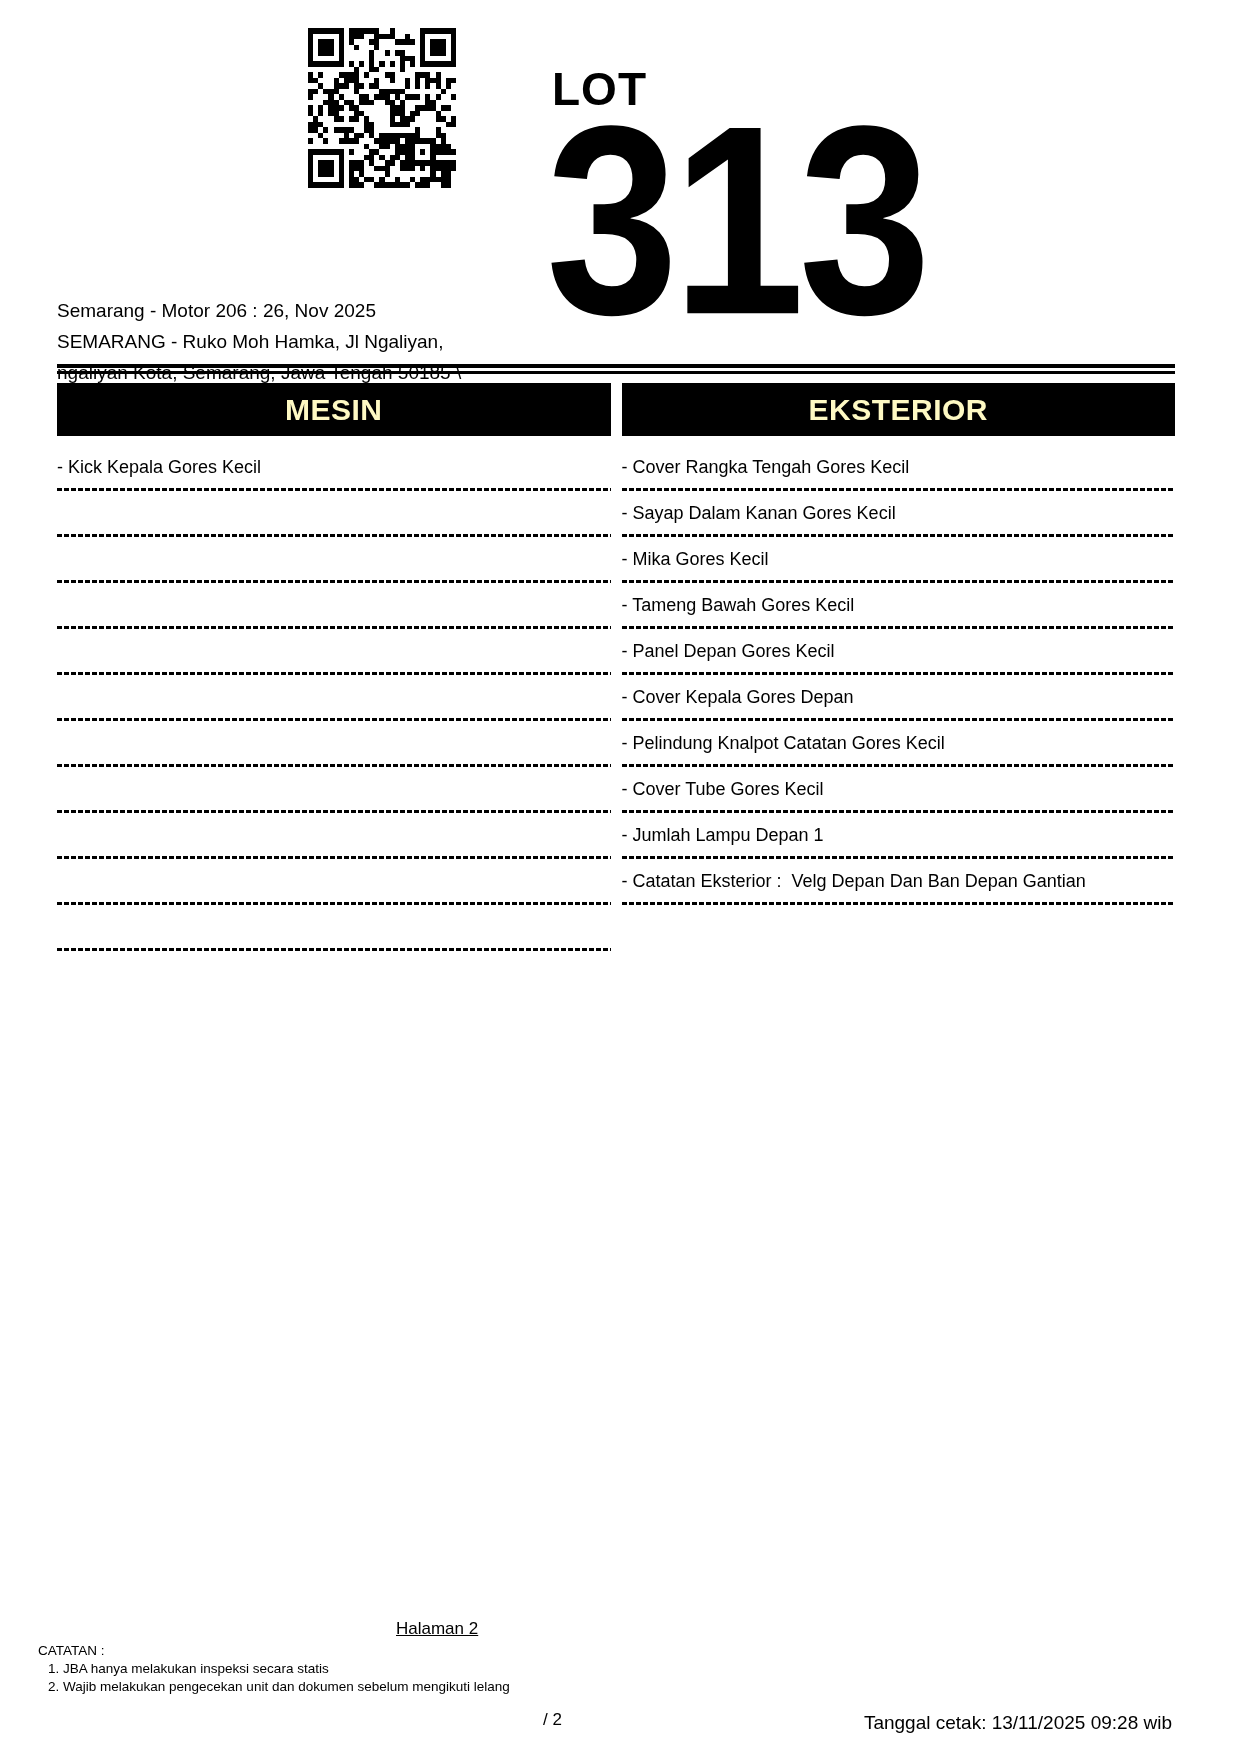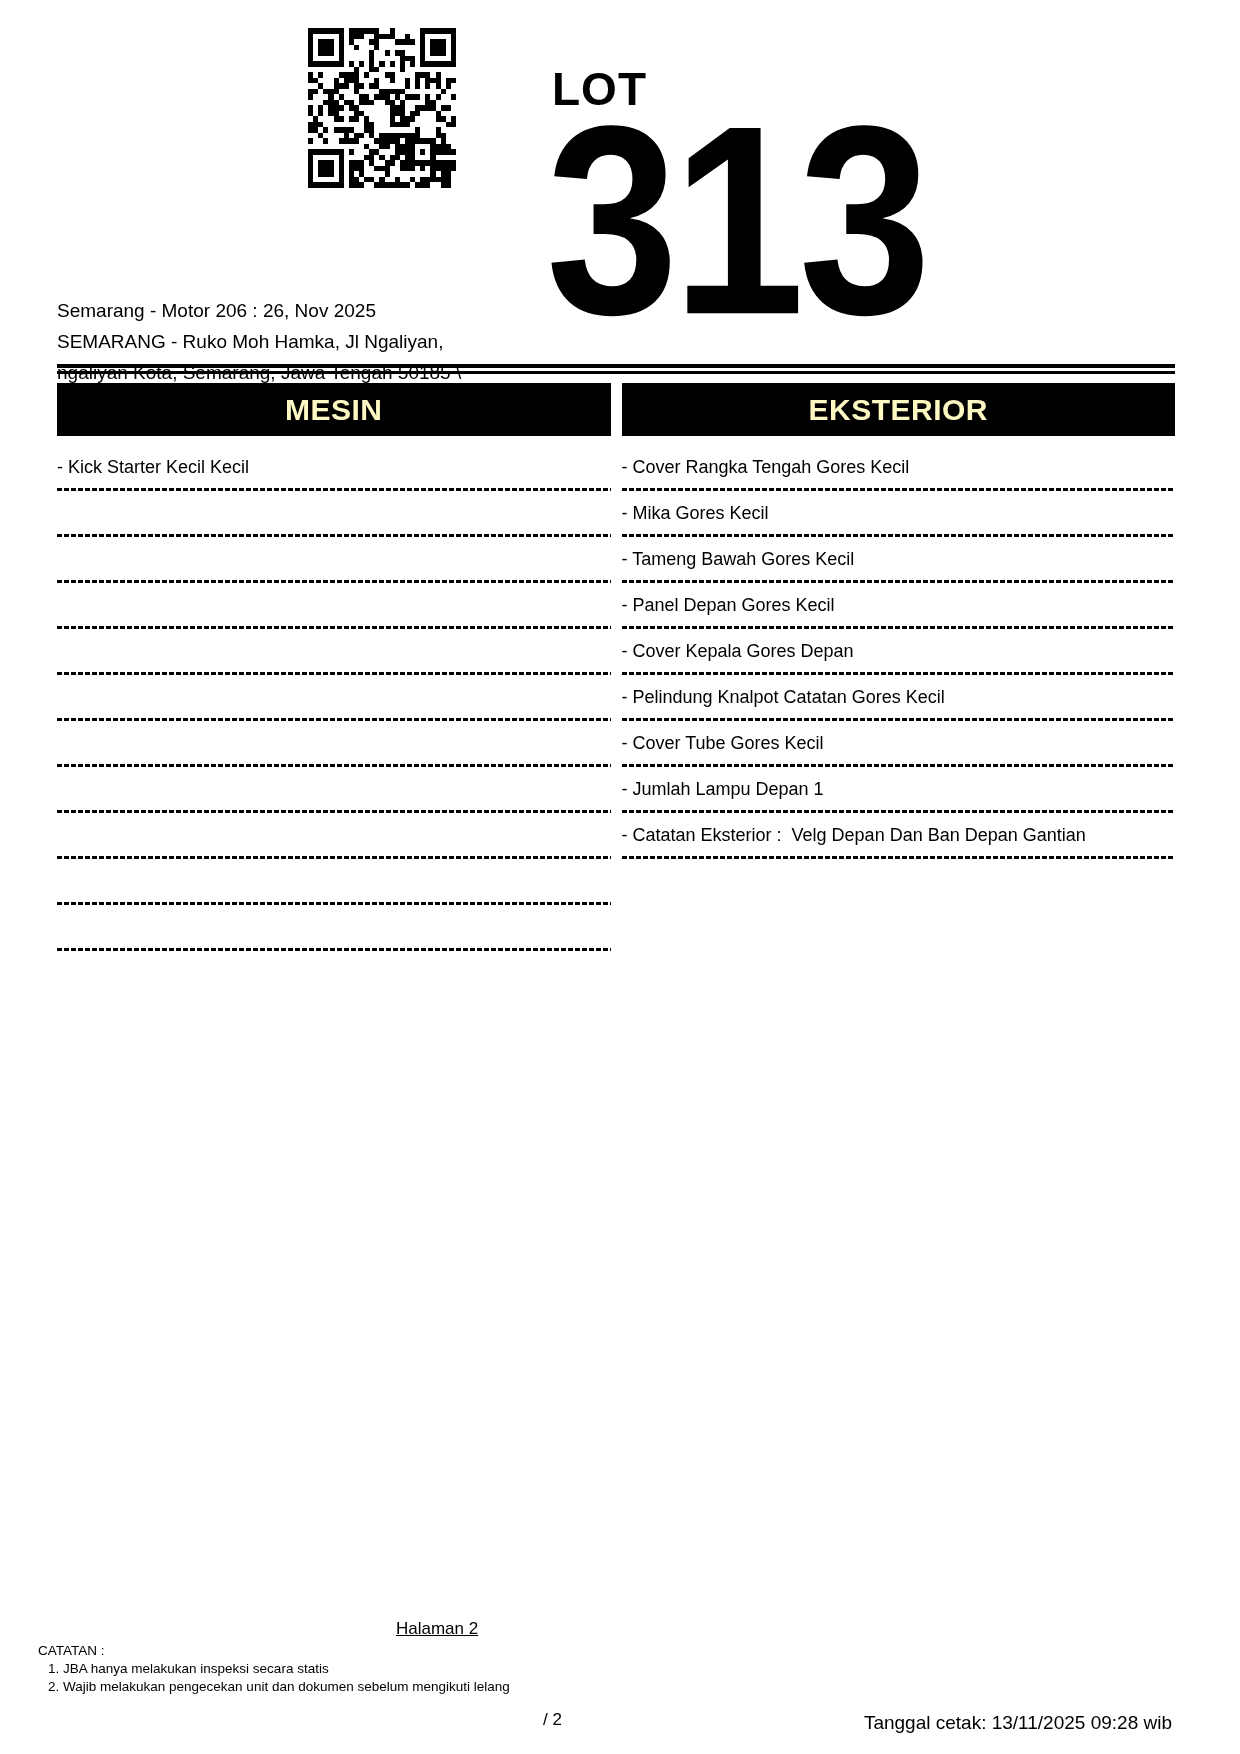"- Kick Starter Kecil Kecil" div.row { text: Starter Kecil -> Kepala Gores }
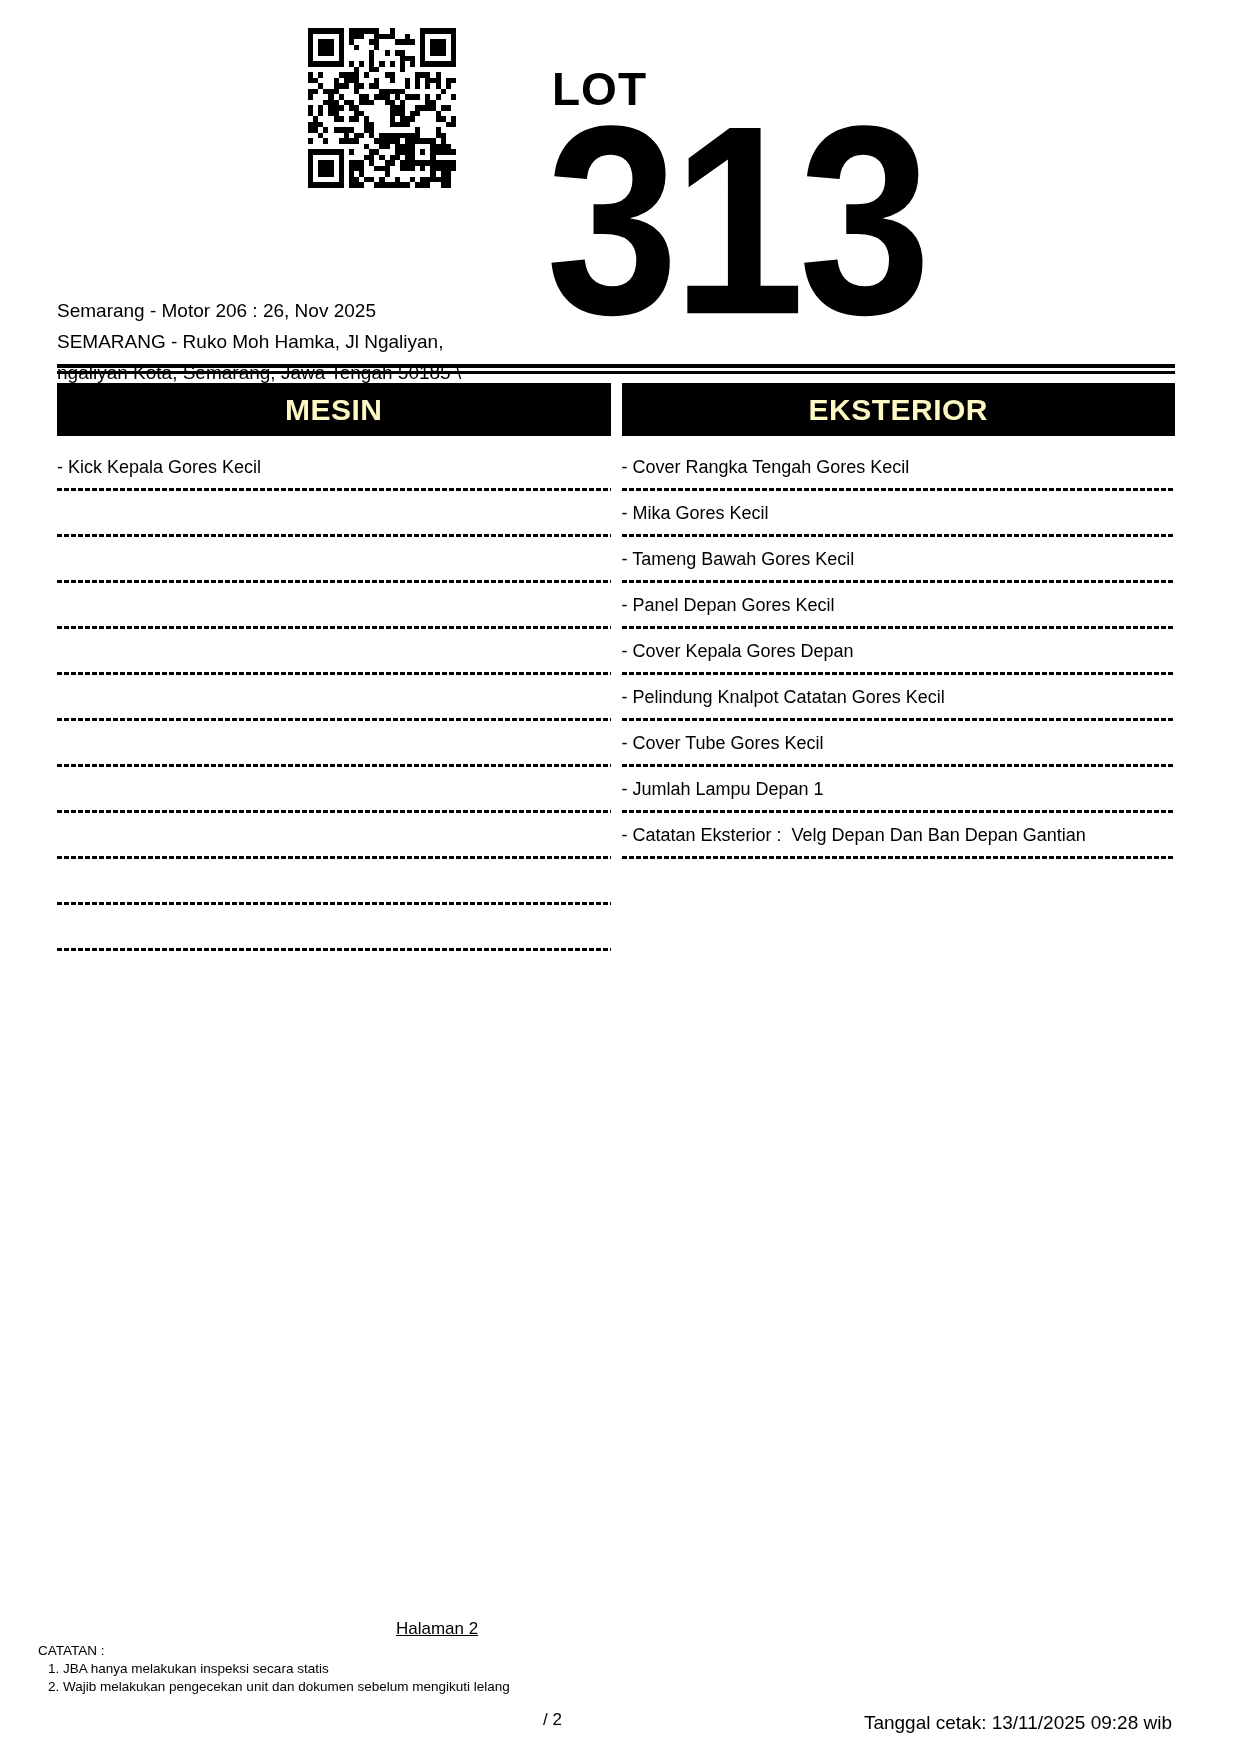"- Sayap Dalam Kanan Gores" div.row { html: none -> <div>- Sayap Dalam Kanan Gores Kecil</div> }
